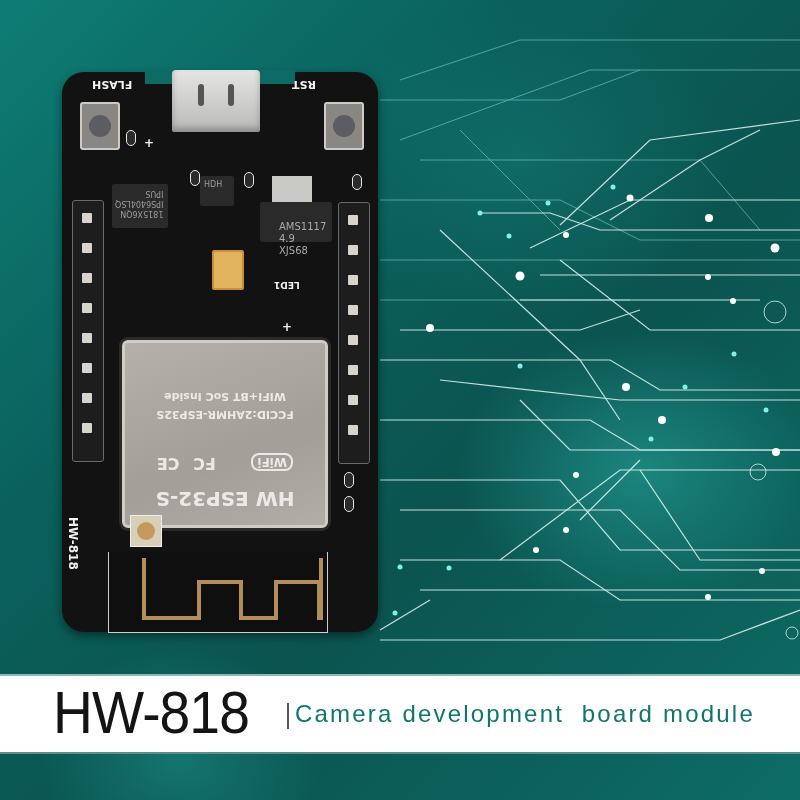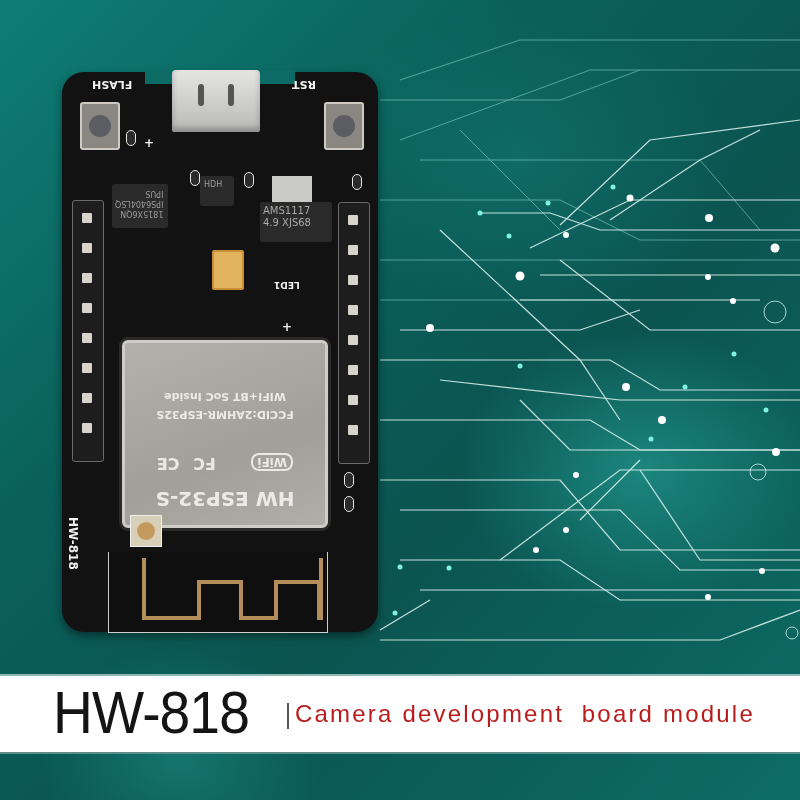"AMS1117" div.chip { padding: 3px -> 19px }
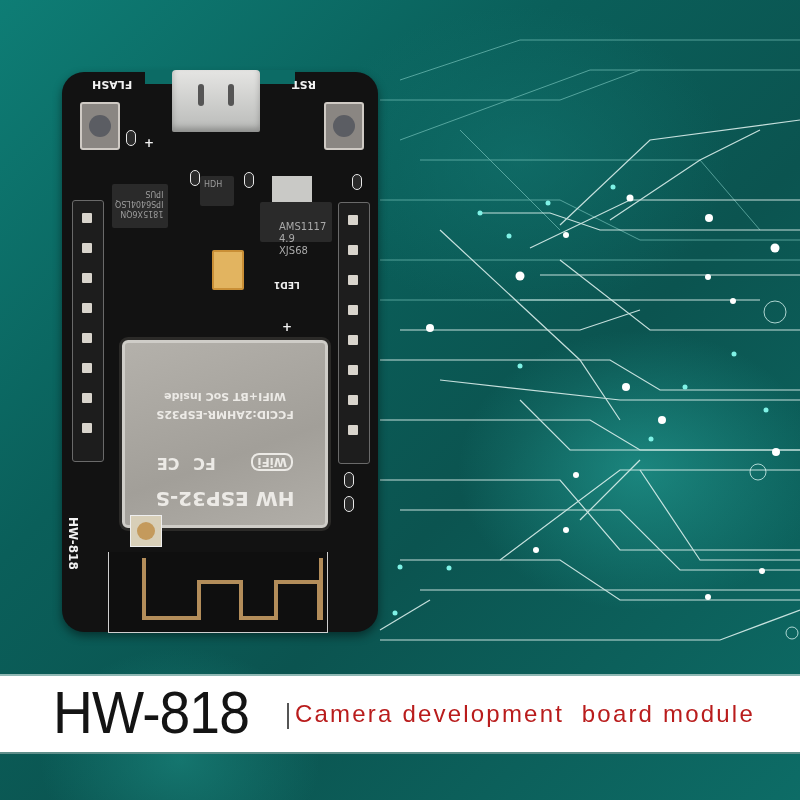"Camera development board module" .subtitle { color: #b91c1c -> #0f766e }
